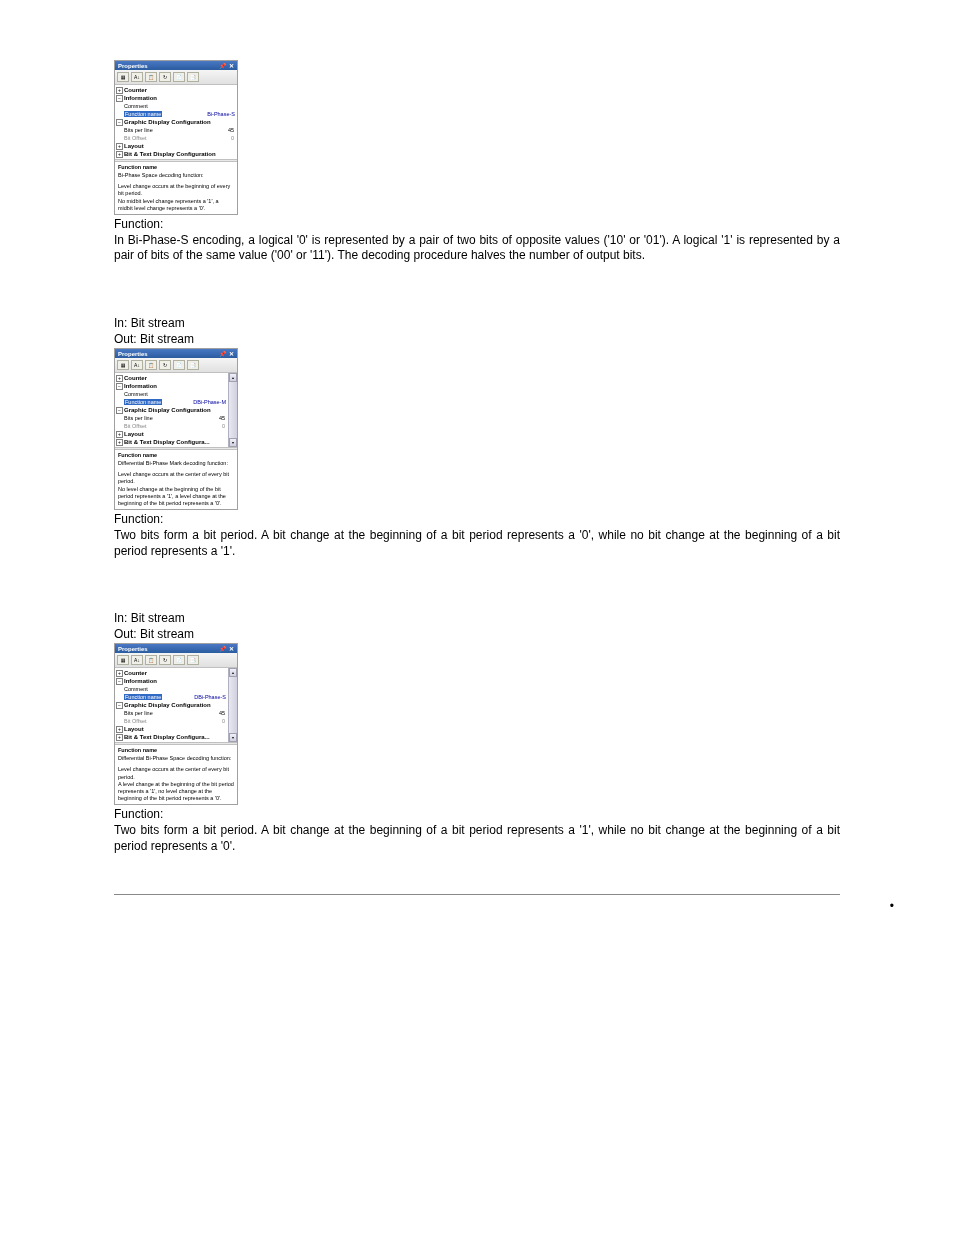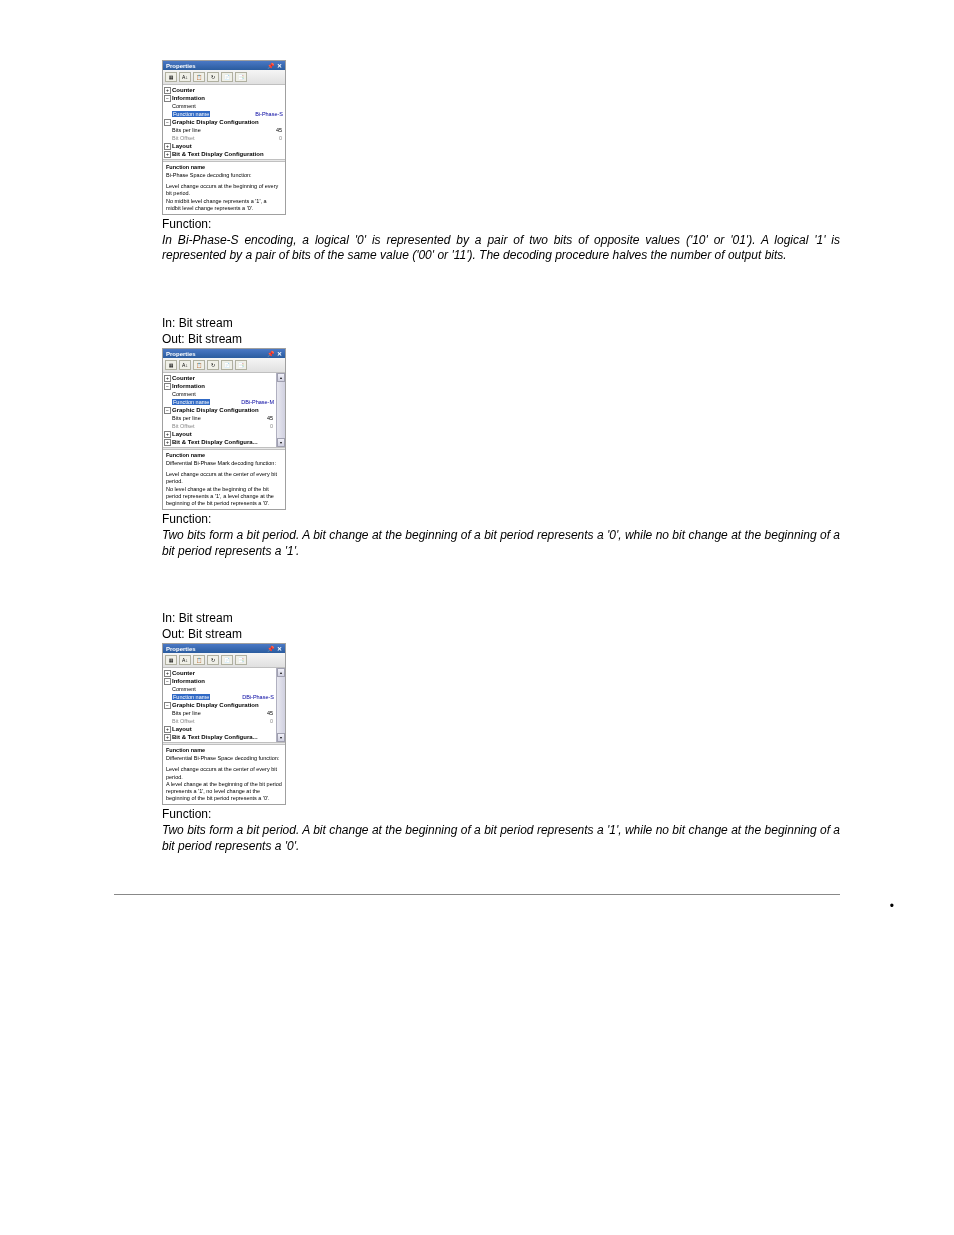"Function:" .page { margin-left: 48px -> none }
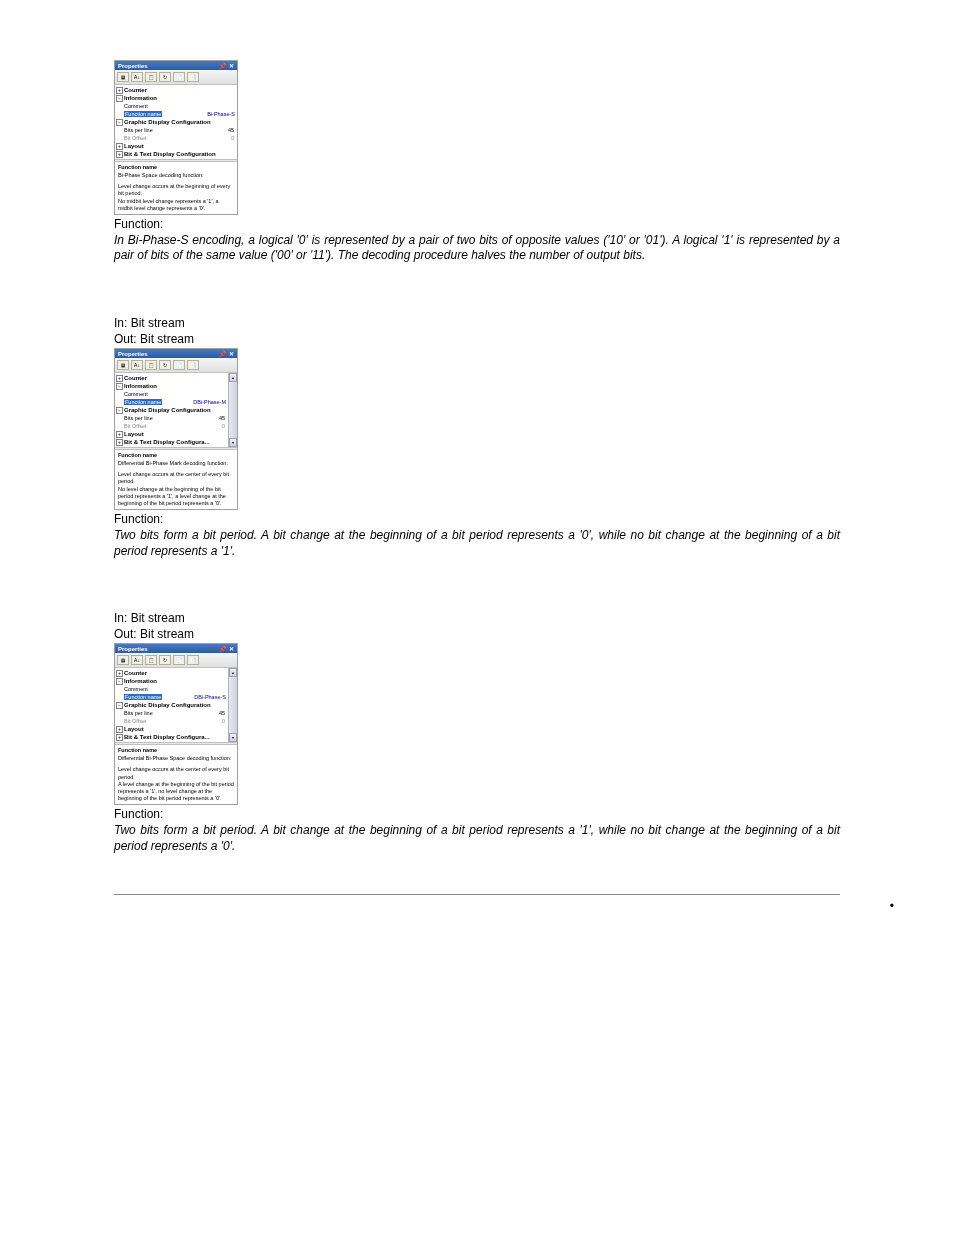"In Bi-Phase-S encoding, a logical" .body-text { font-style: italic -> none }
